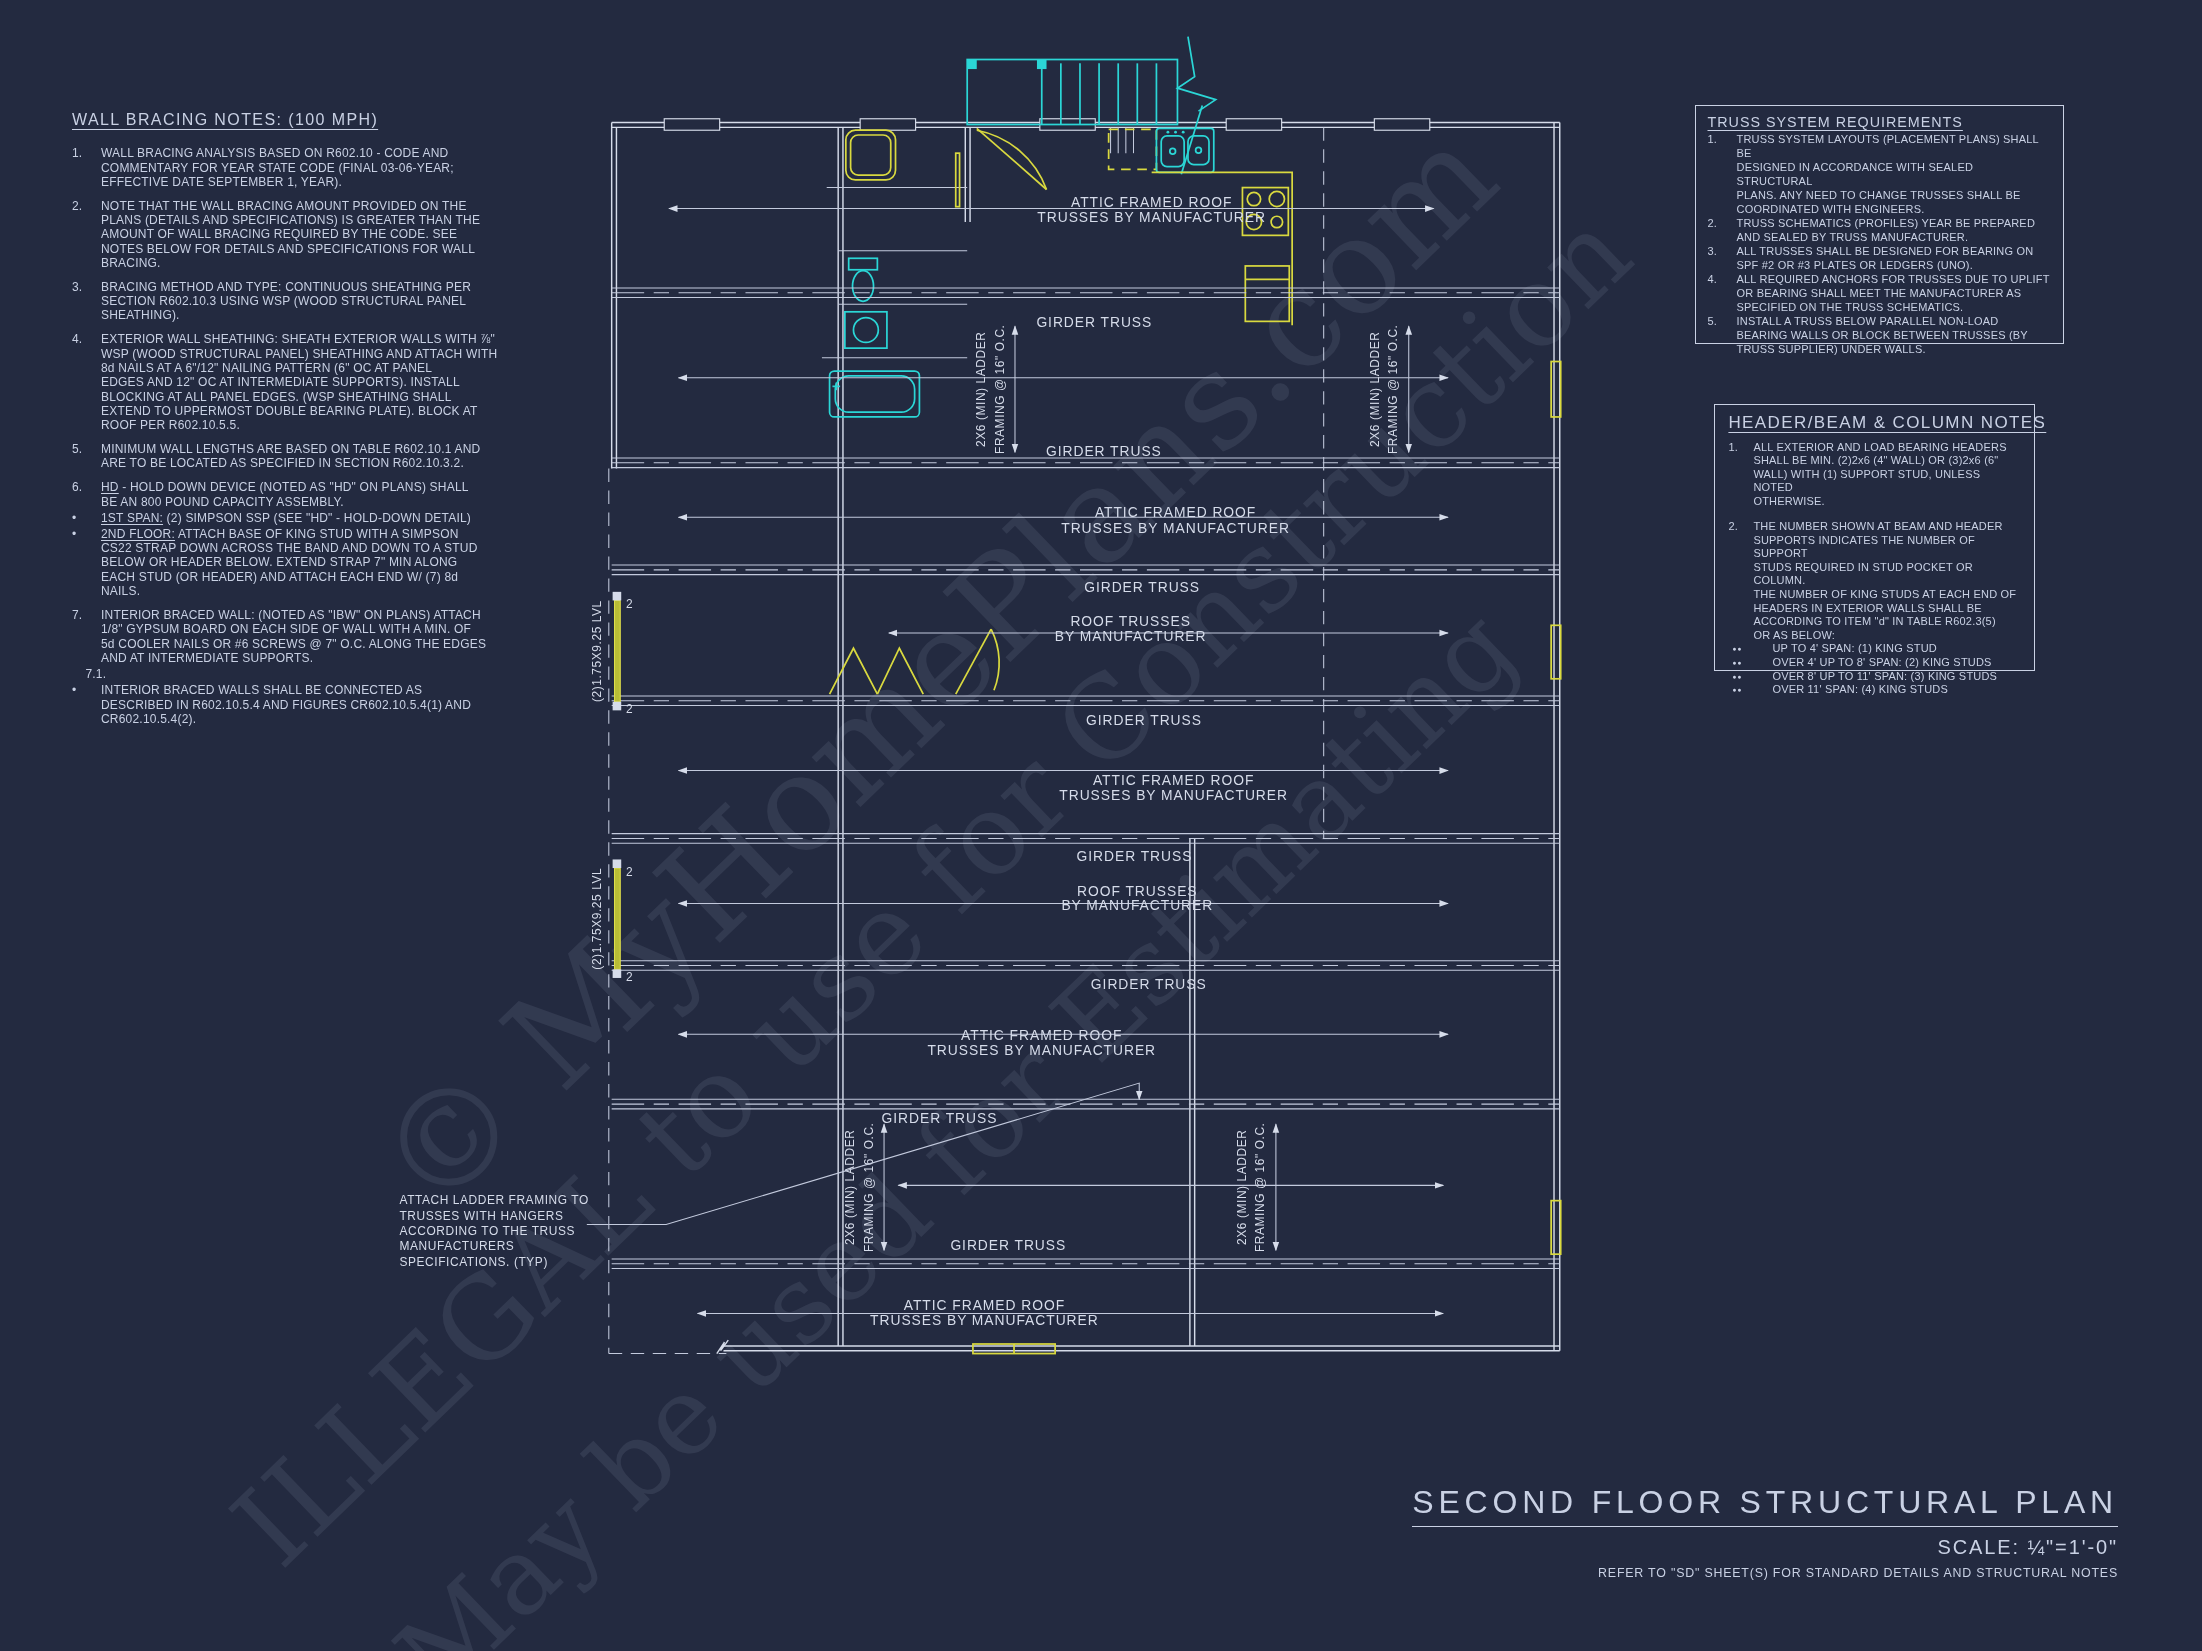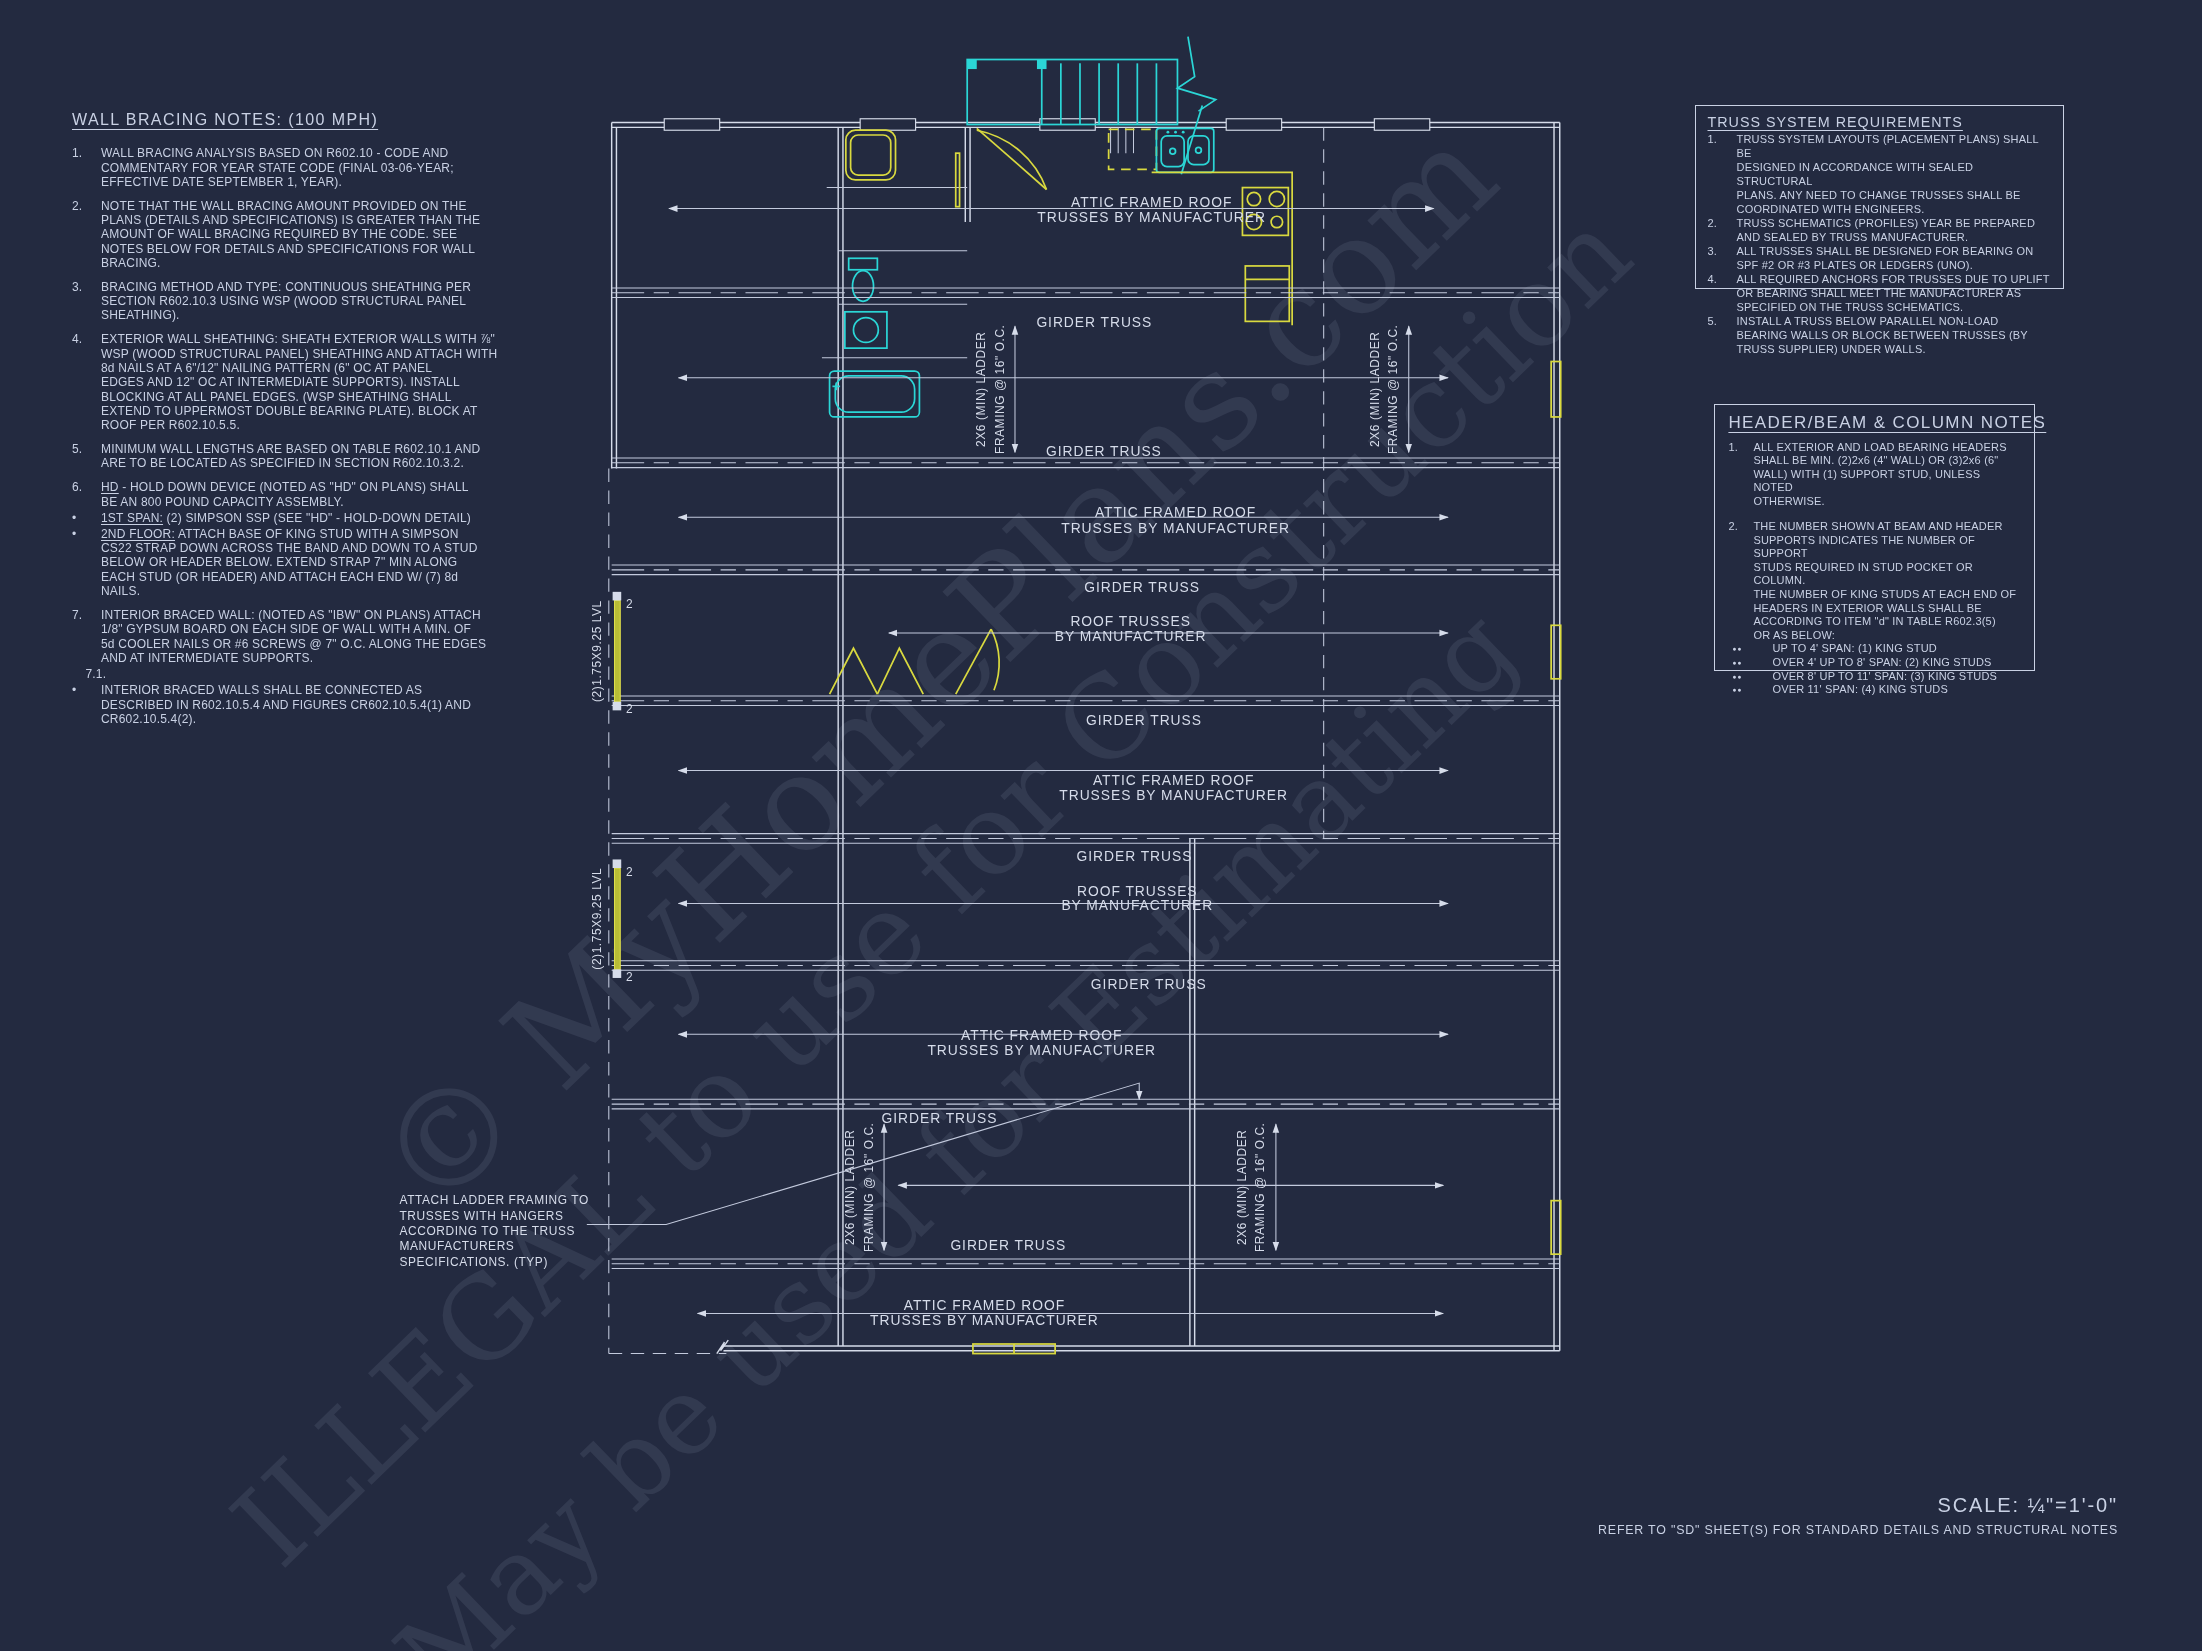"TRUSS SYSTEM REQUIREMENTS" #truss-panel { height: 184px -> 239px }
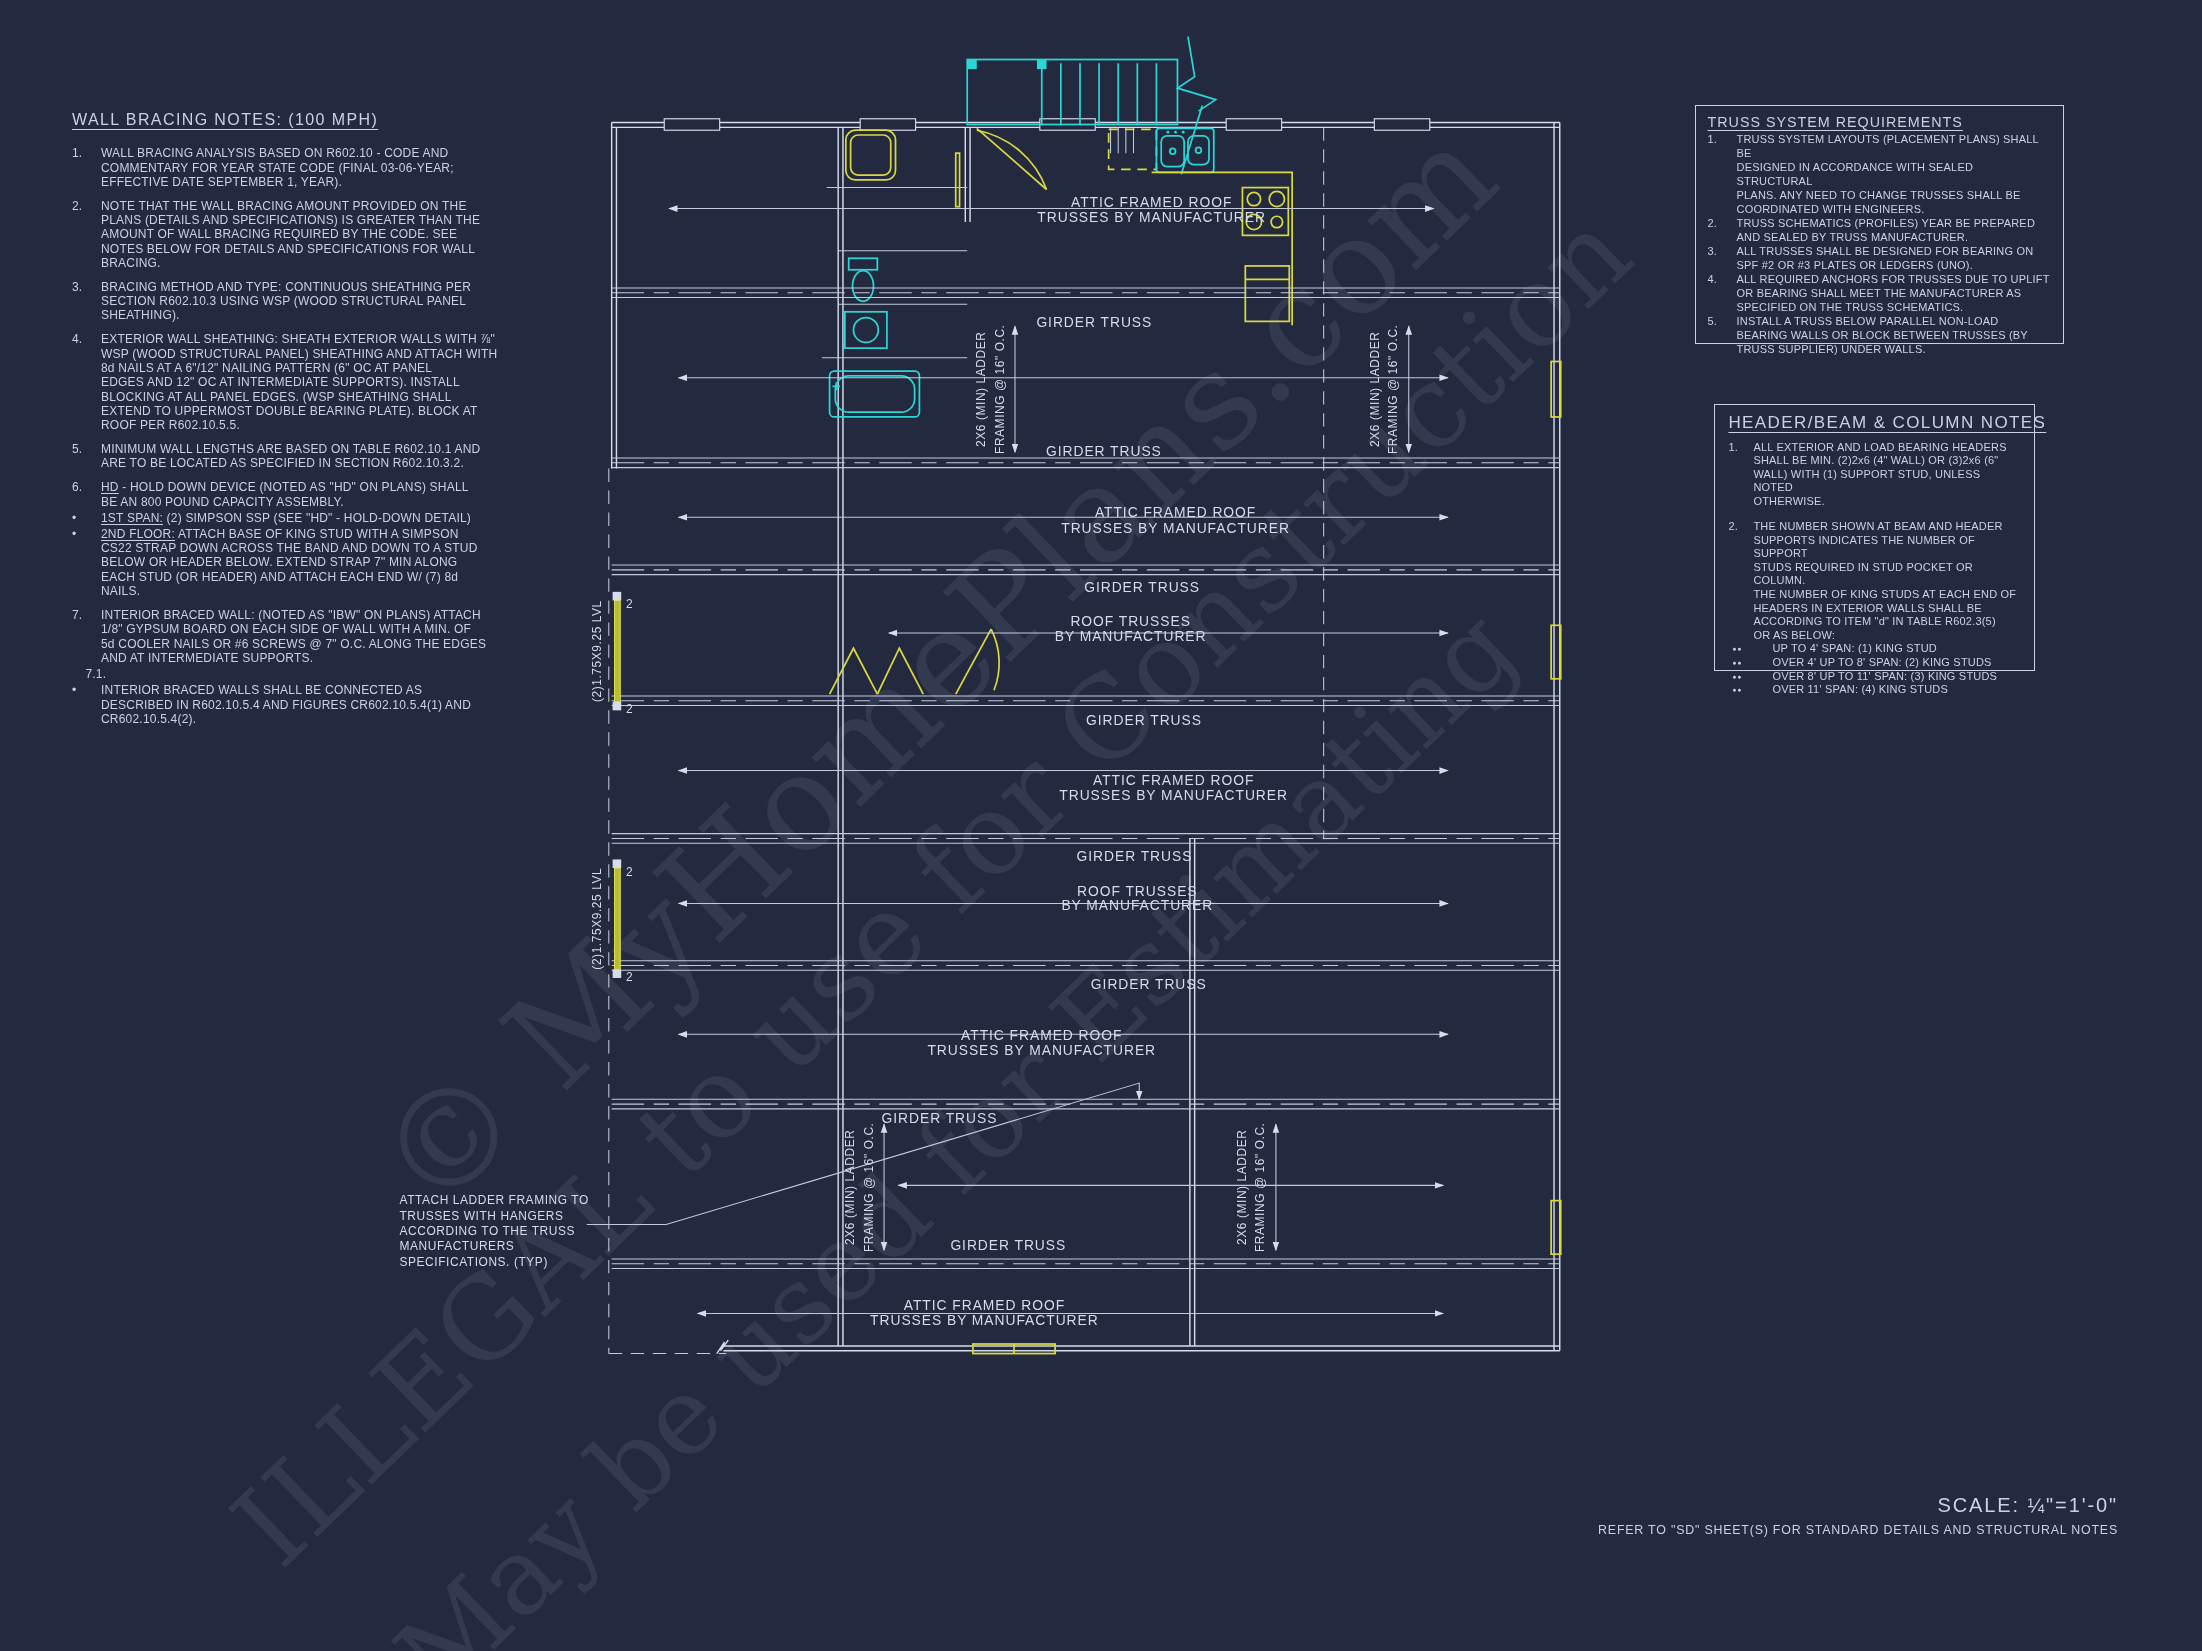"SECOND FLOOR STRUCTURAL PLAN" div { html: none -> <div><span>SECOND FLOOR STRUCTURAL PLAN</span></div> }
